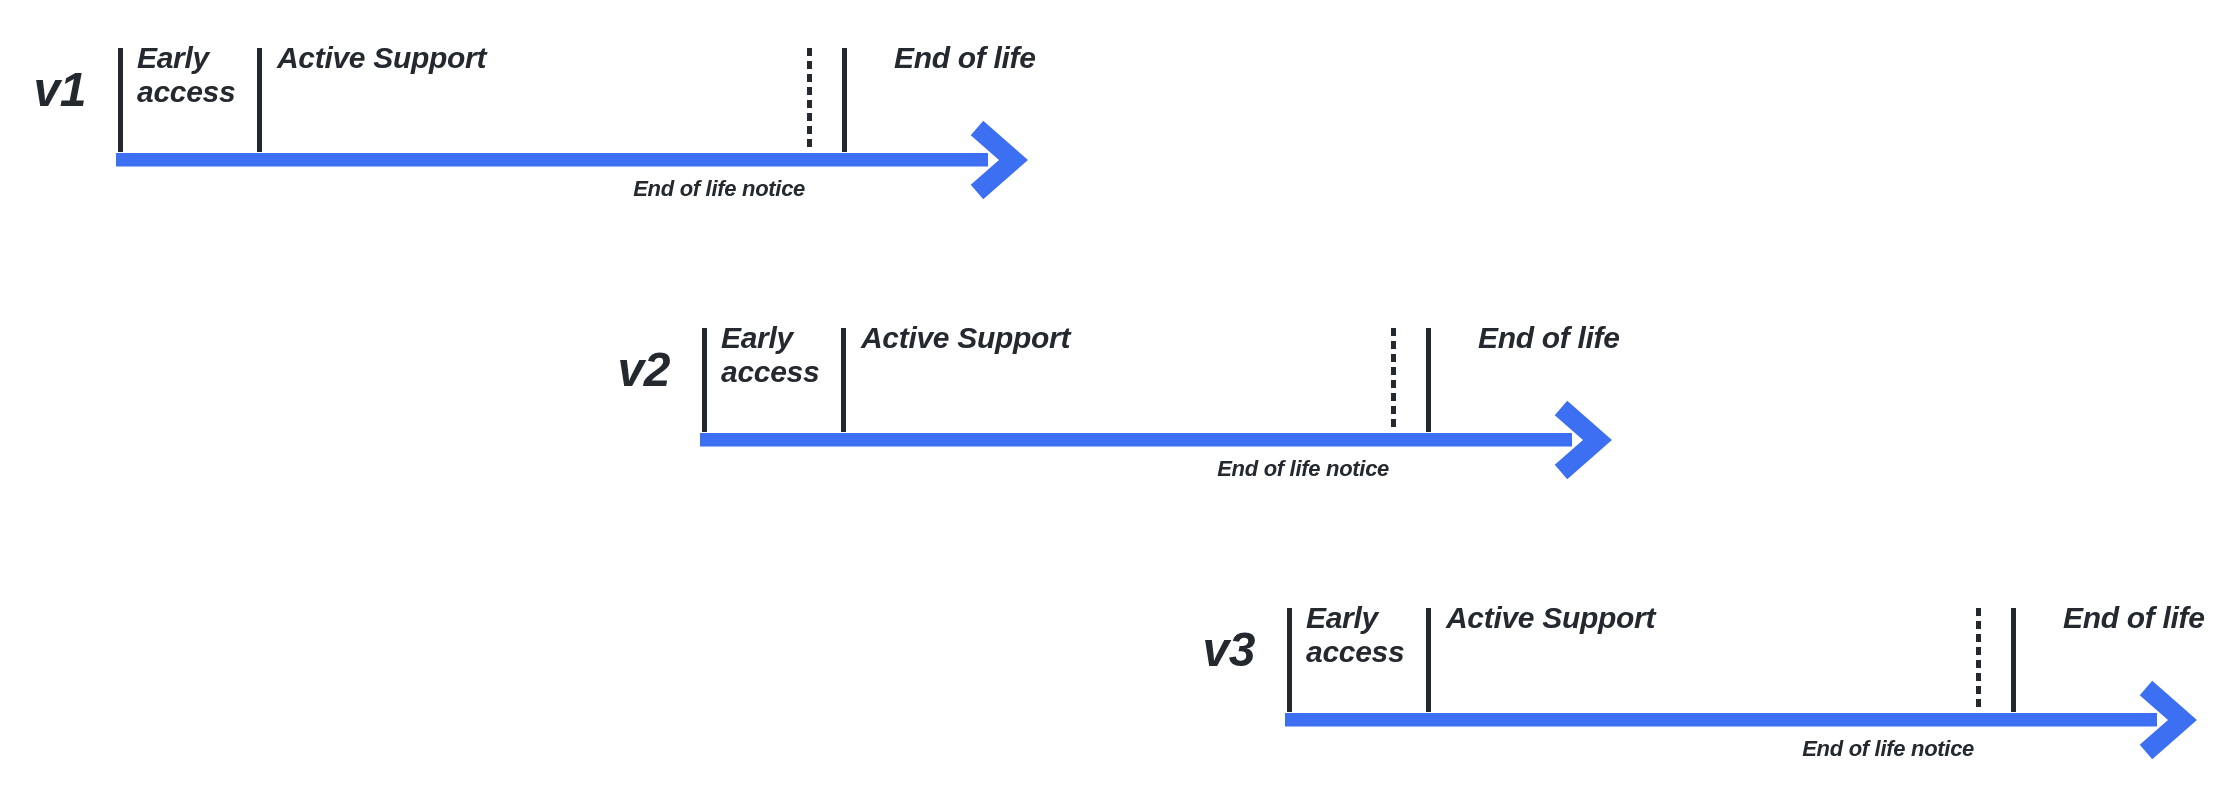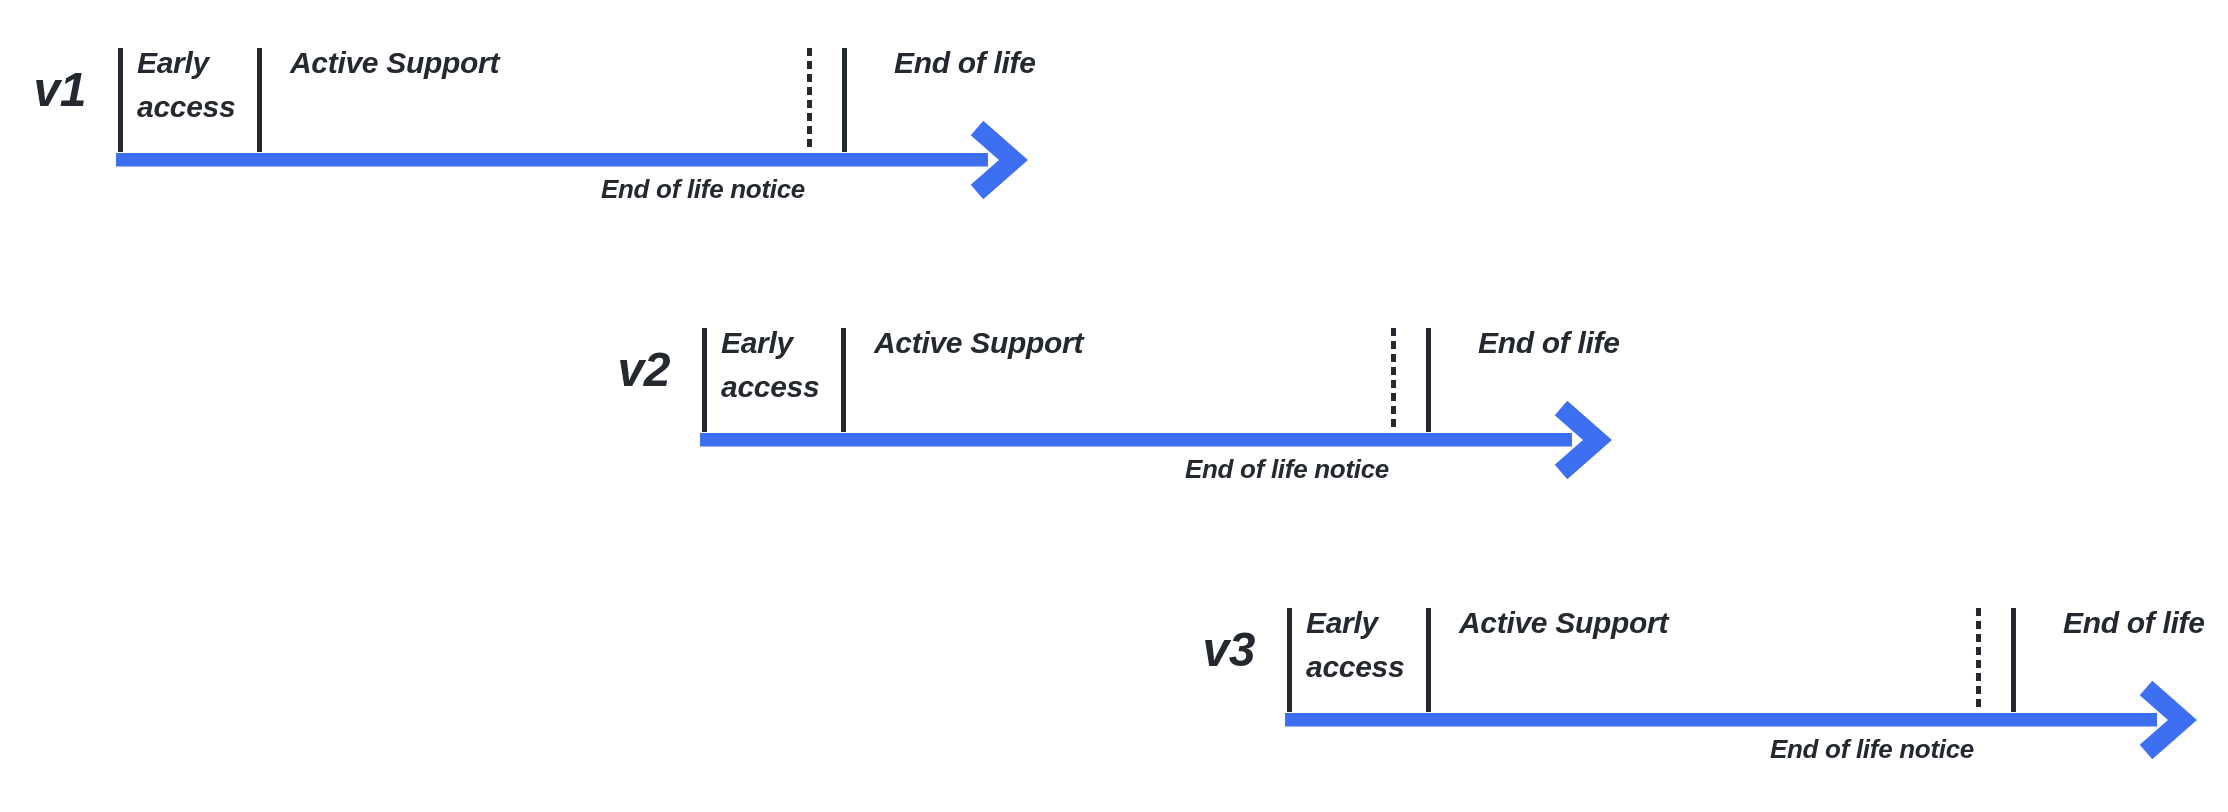"Early" .phase-label { line-height: 44px -> 34px }
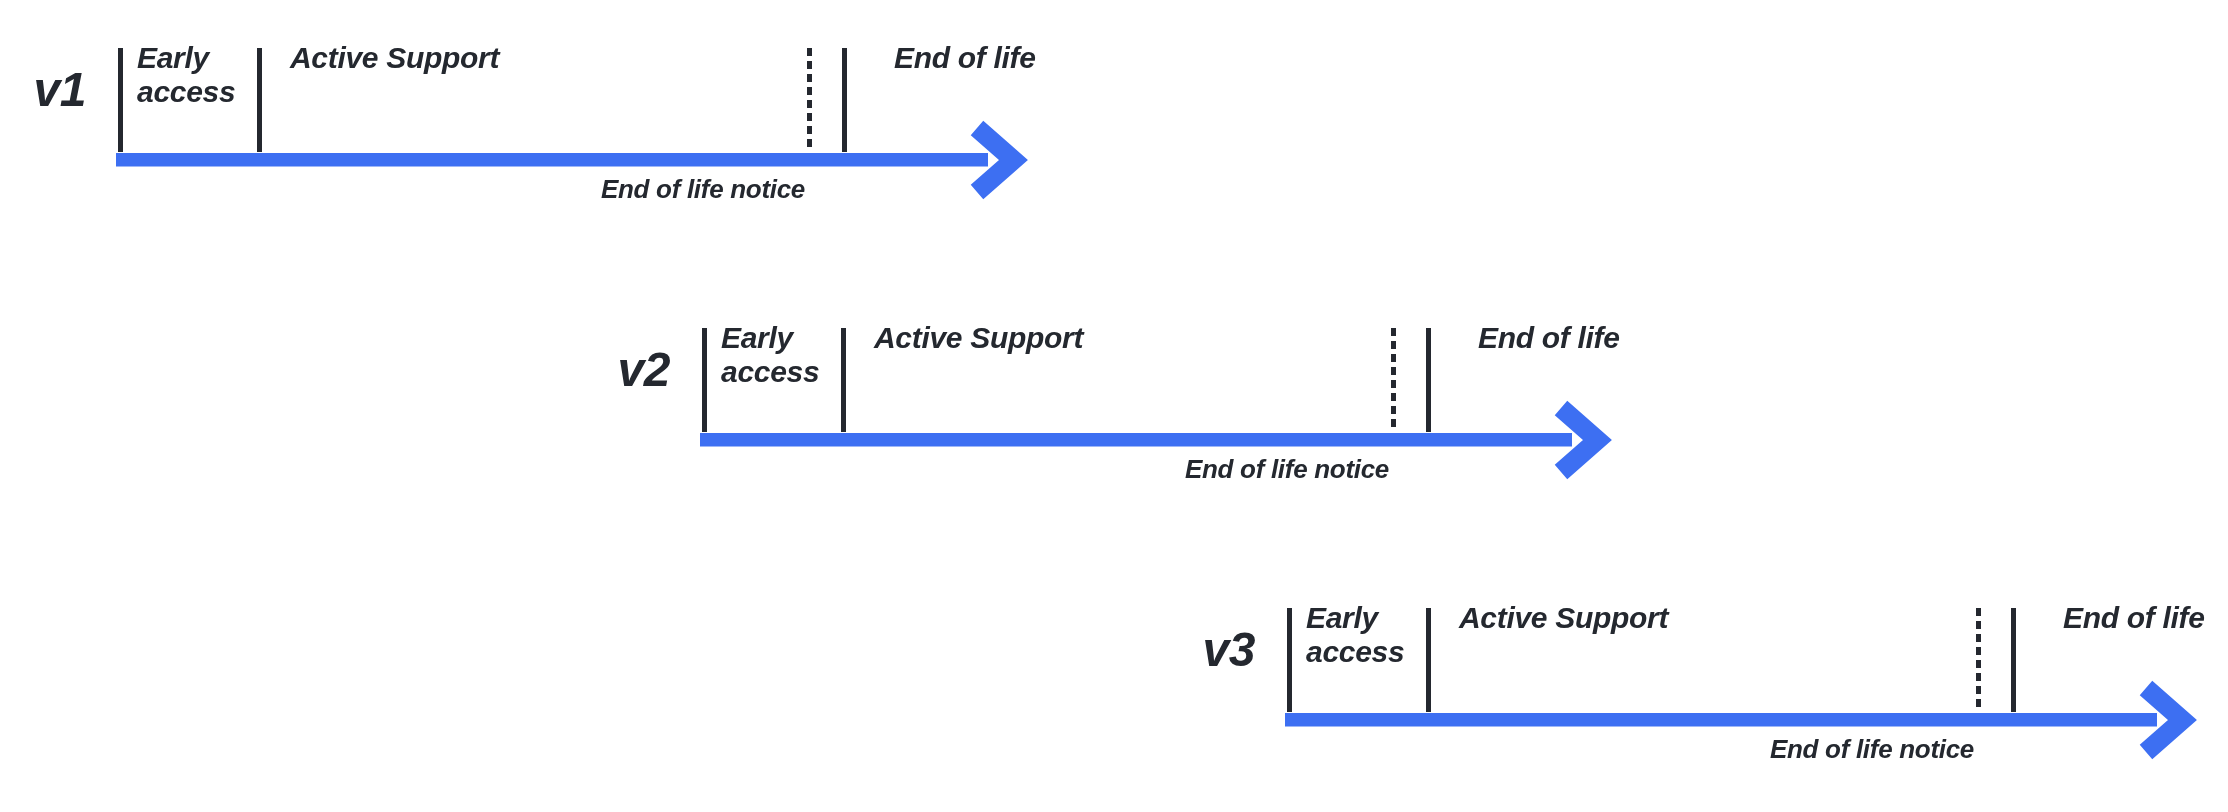"Active Support" .label-active { left: 172px -> 159px }
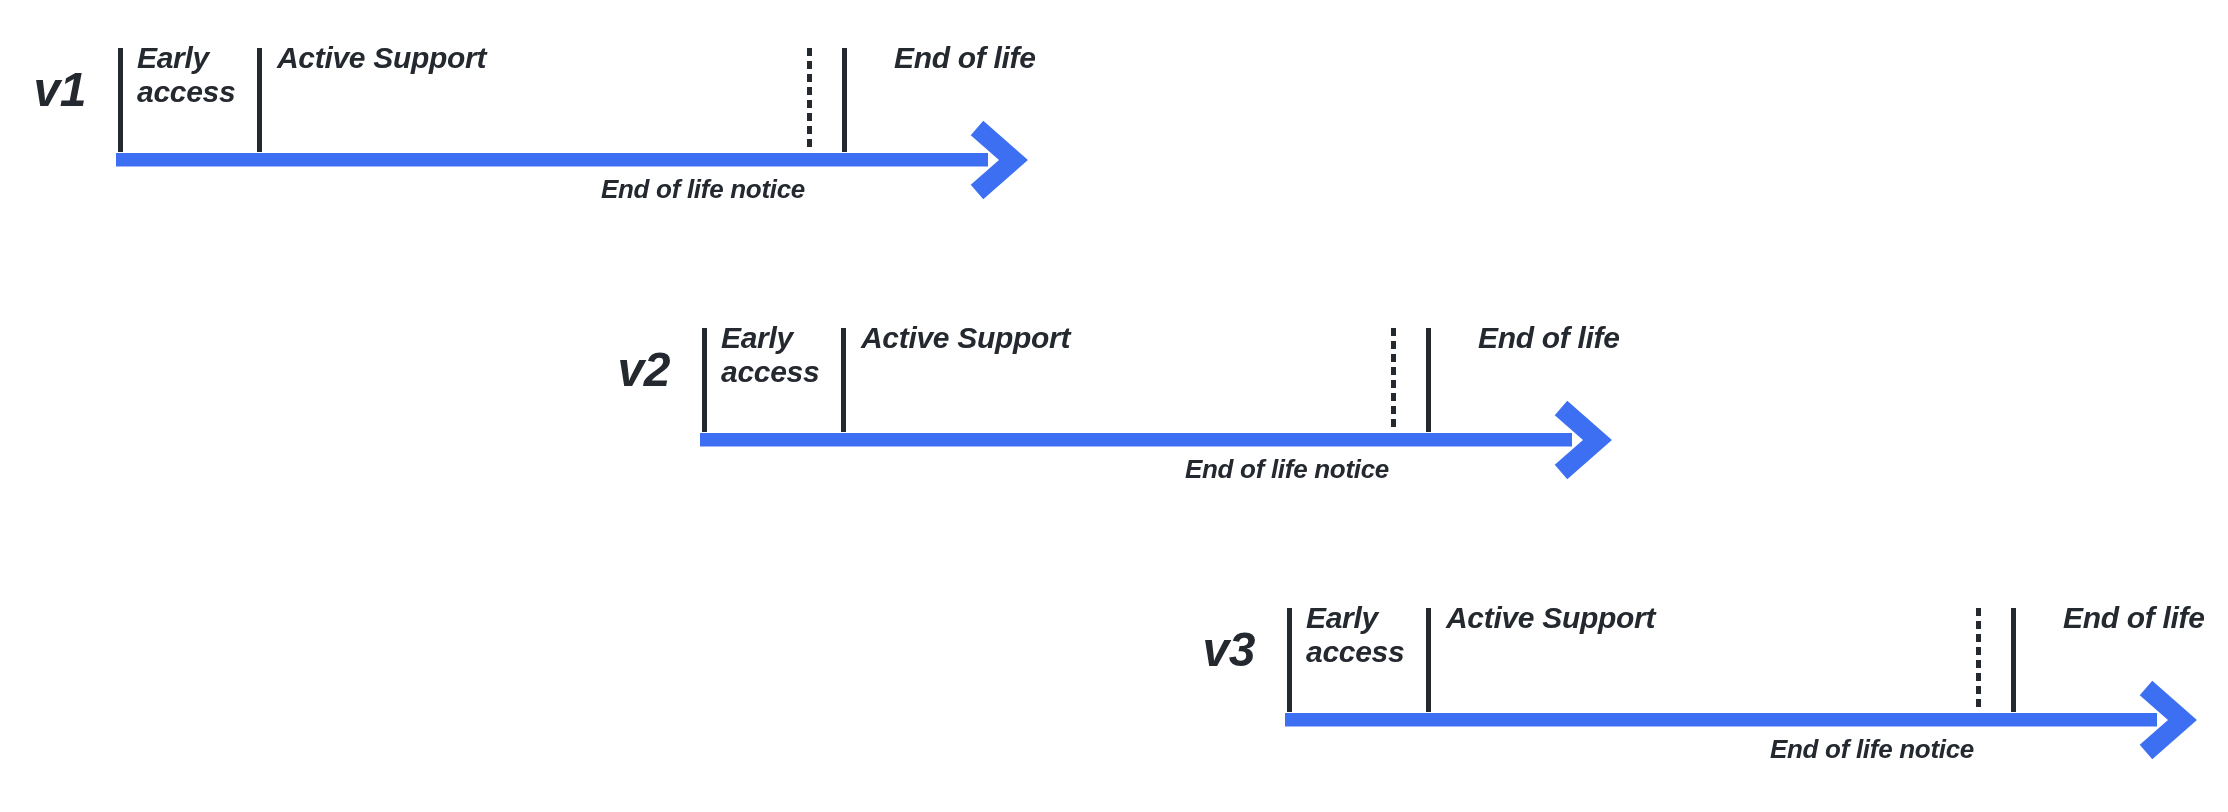"End of life notice" .notice-label { font-size: 26px -> 22px }
